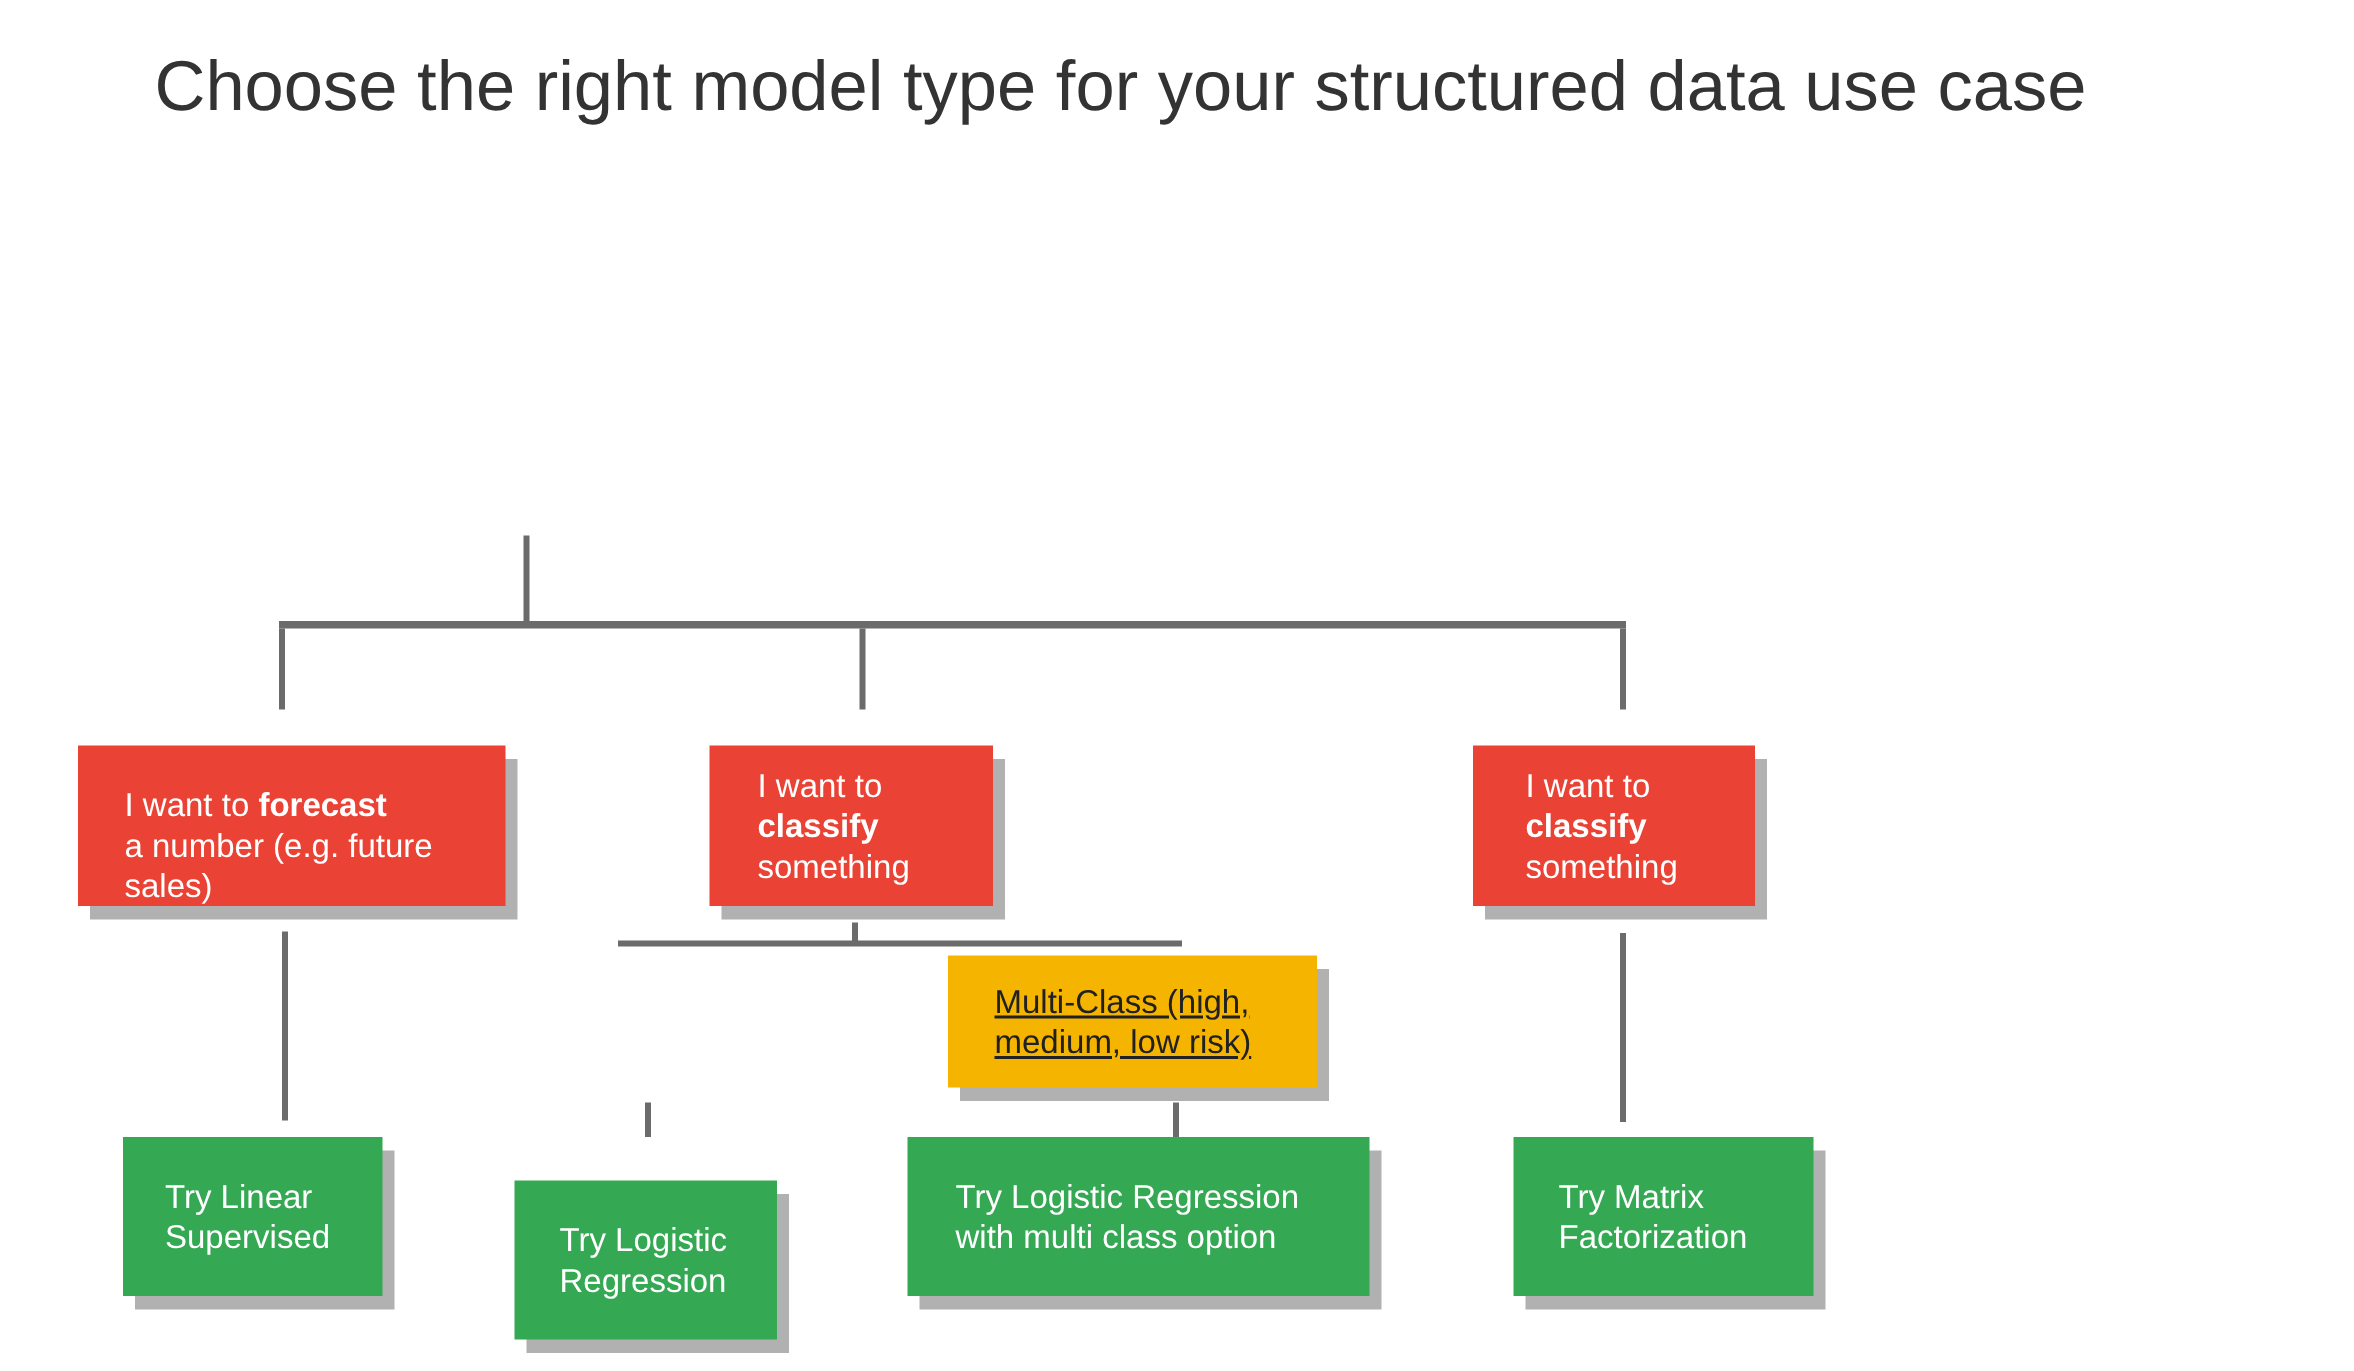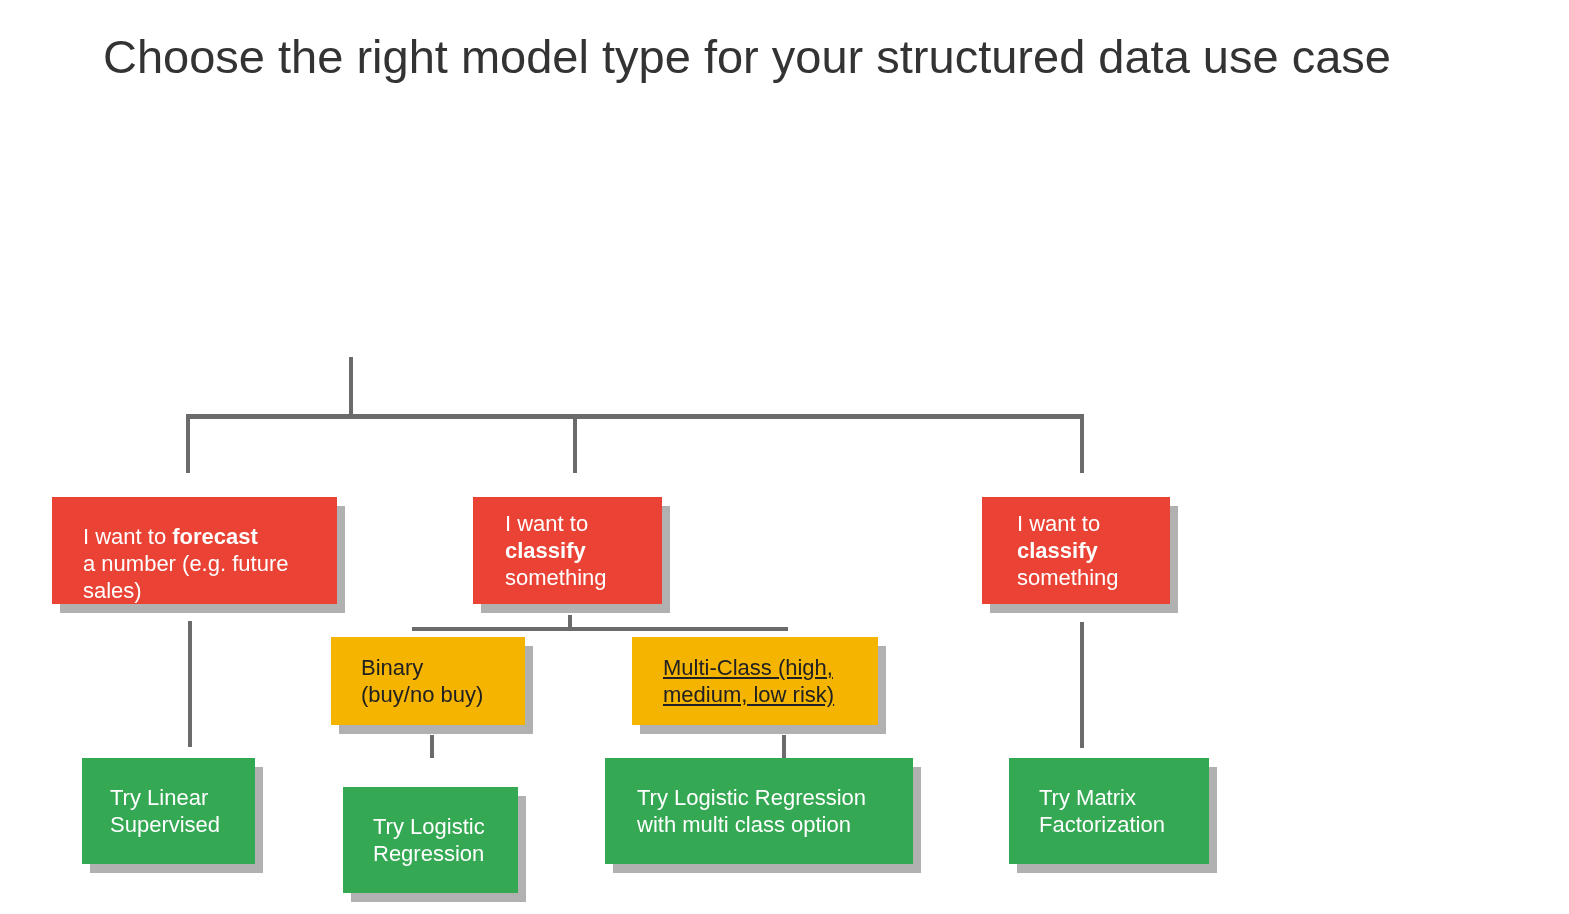"Binary" div.node { html: <div> <div>Binary (buy/no buy)</div> </div> -> none }
